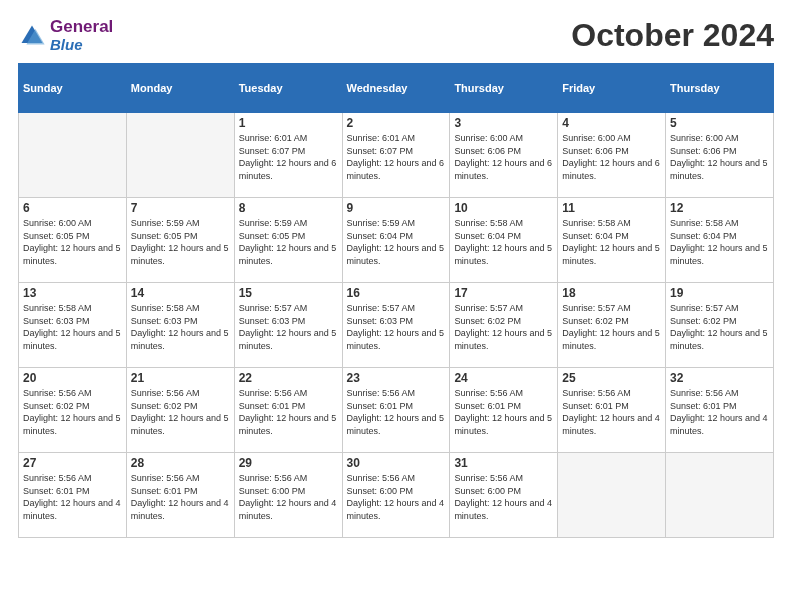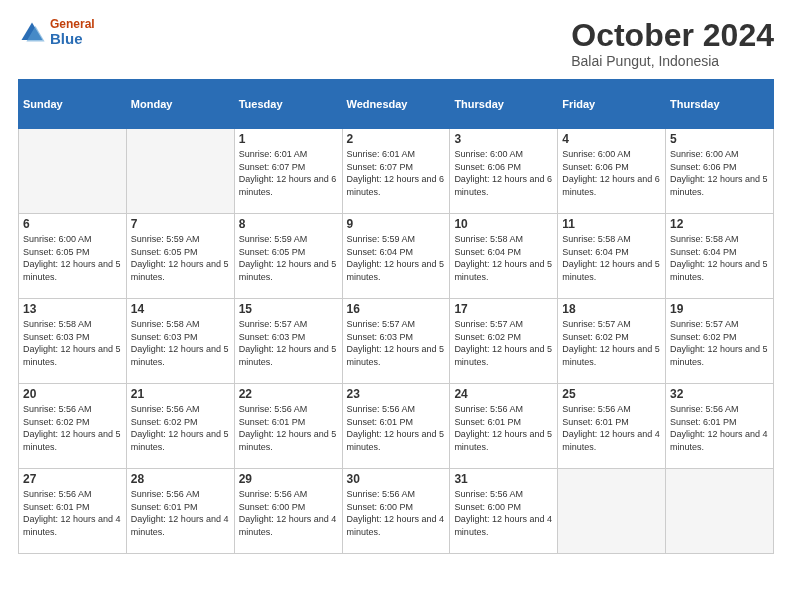"General" .logo-general { color: #c2410c -> #701a75; font-size: 12px -> 17px }
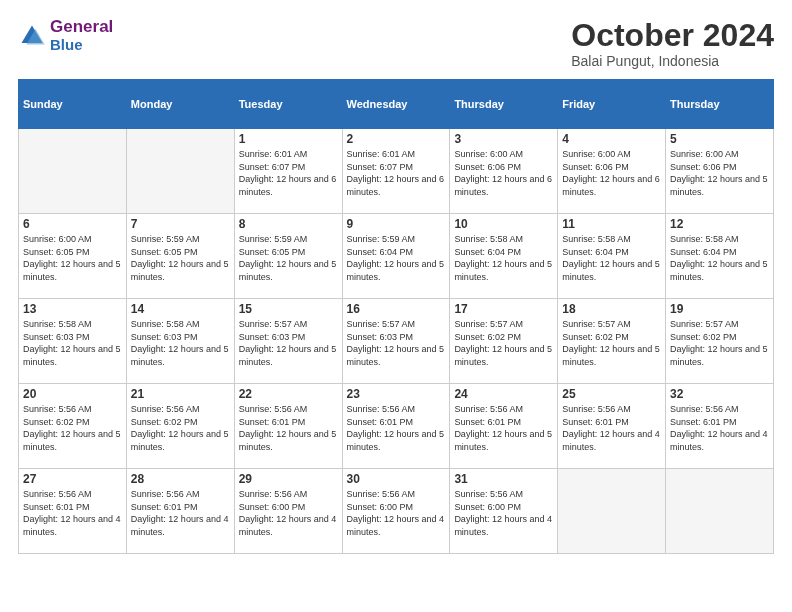"Blue" .logo-blue { font-style: none -> italic }
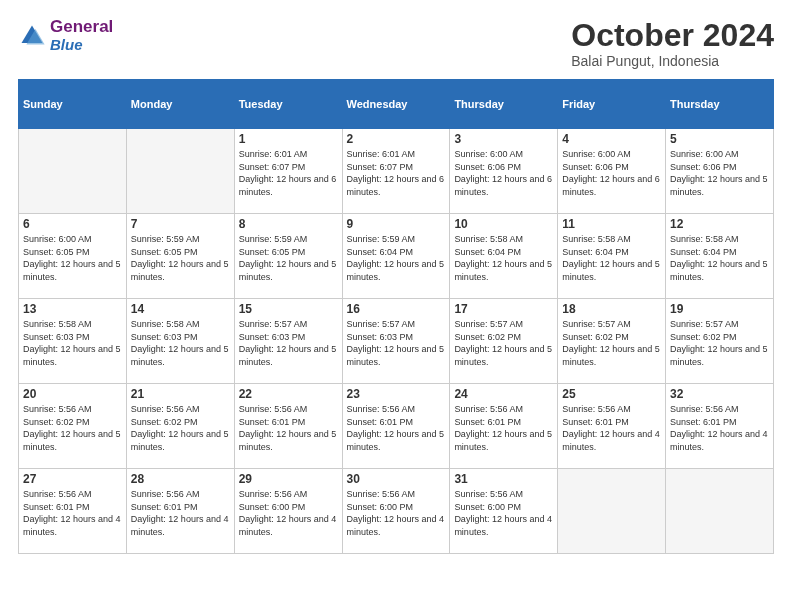"Balai Pungut, Indonesia" div.location { html: <div>Balai Pungut, Indonesia</div> -> none }
